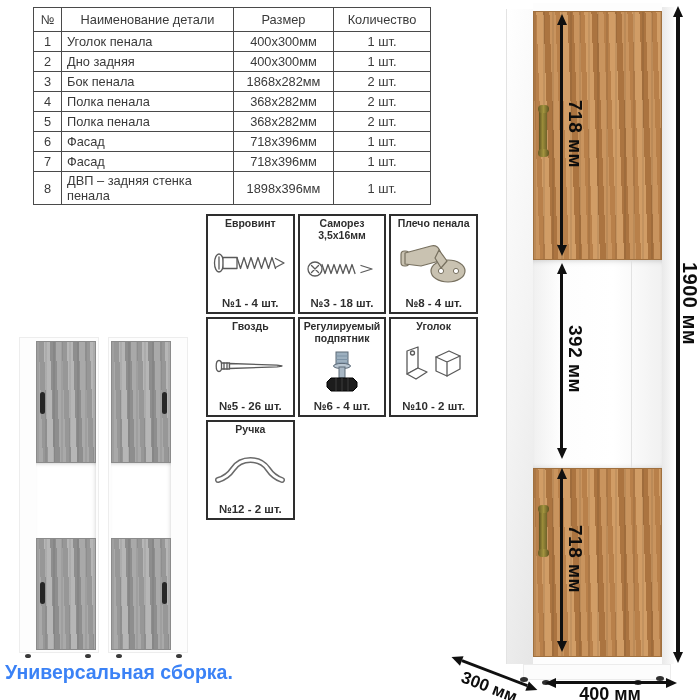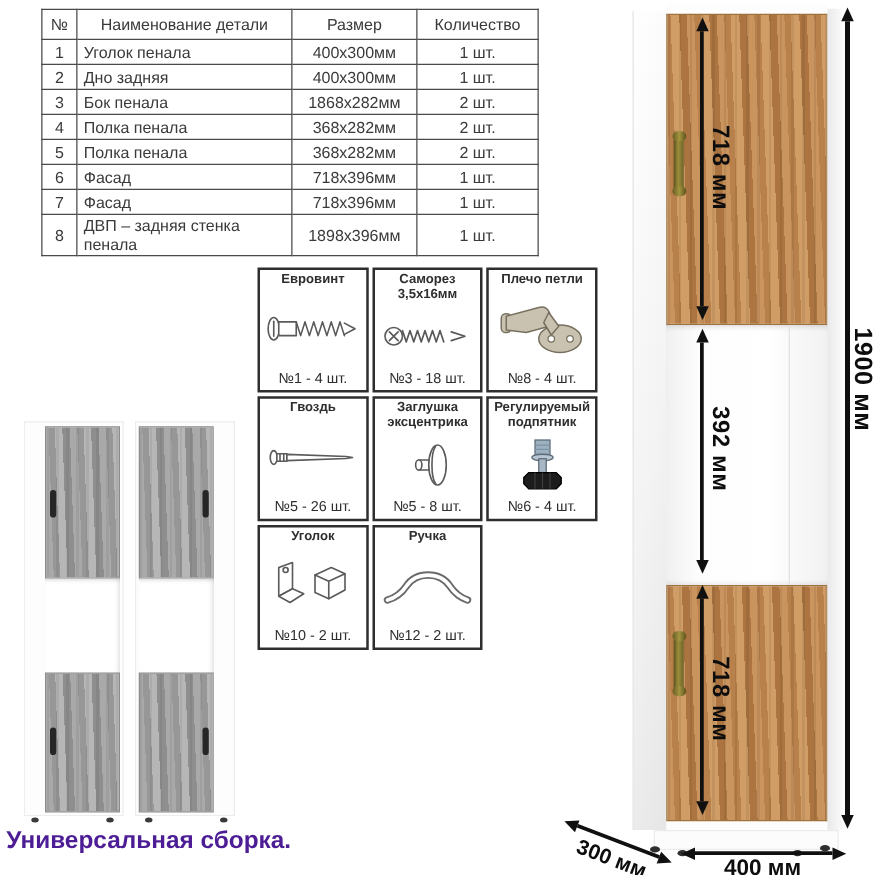"Плечо петли" div.hw-title { text: петли -> пенала }
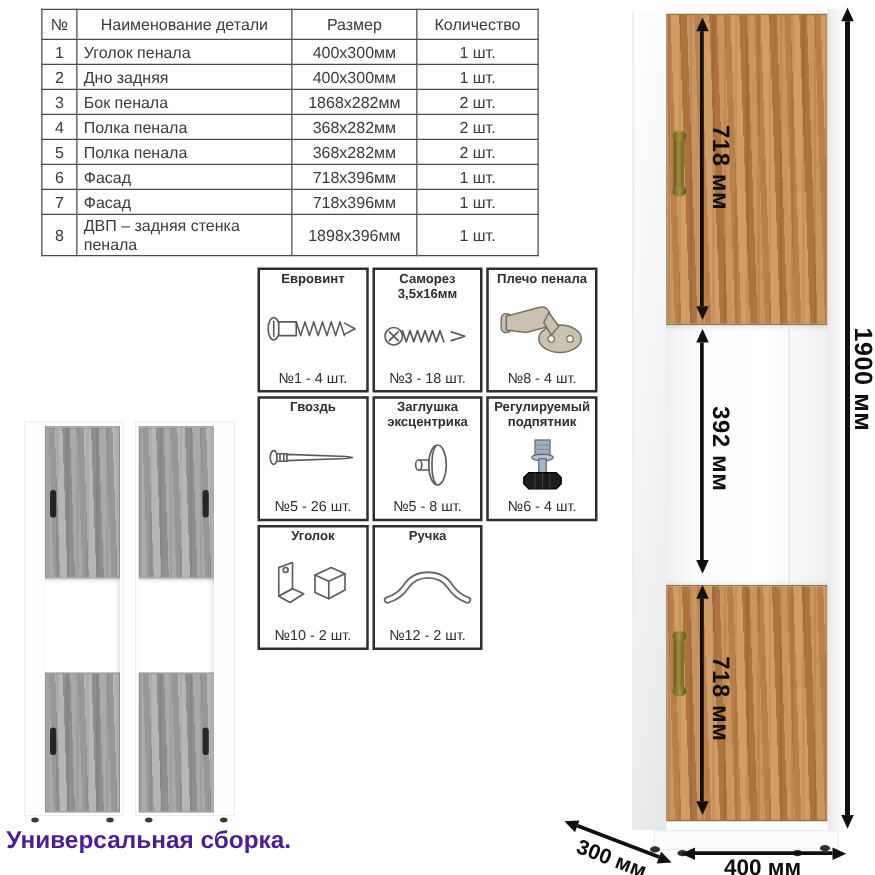"№1 - 4 шт." .hw-count { font-weight: normal -> bold }
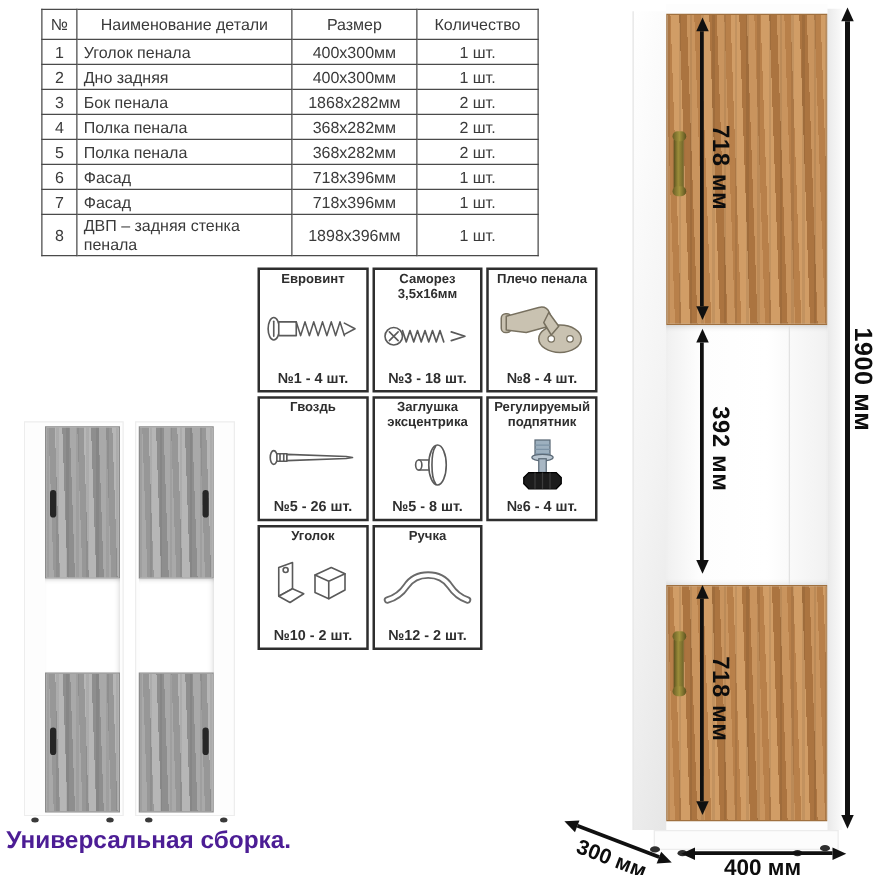"Заглушка эксцентрика" div.hw-cell { html: <div> <div>Заглушка эксцентрика</div> <div> <svg> <rect></rect> <ellipse></ellipse> <ellipse></ellipse> <path></path> </svg> </div> <div>№5 - 8 шт.</div> </div> -> none }
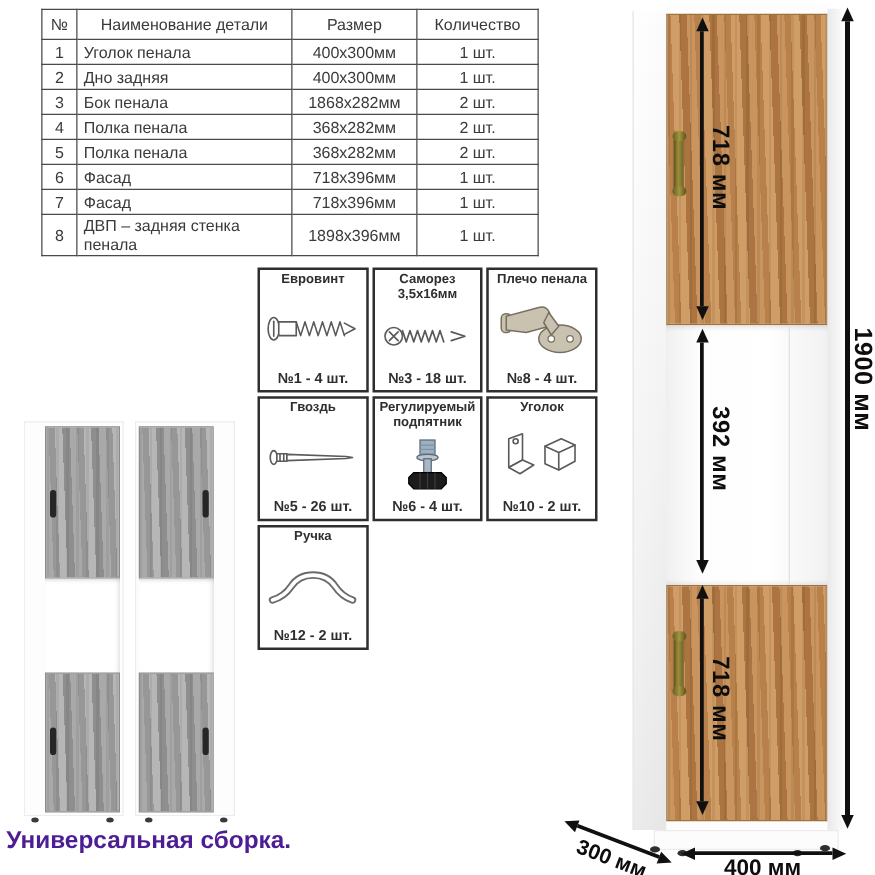"Универсальная сборка." .caption { color: #4c1d95 -> #3b82f6 }
